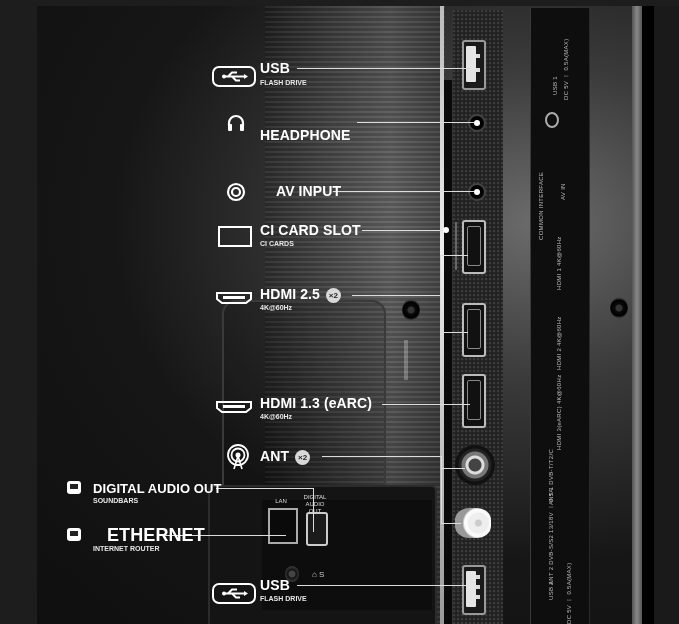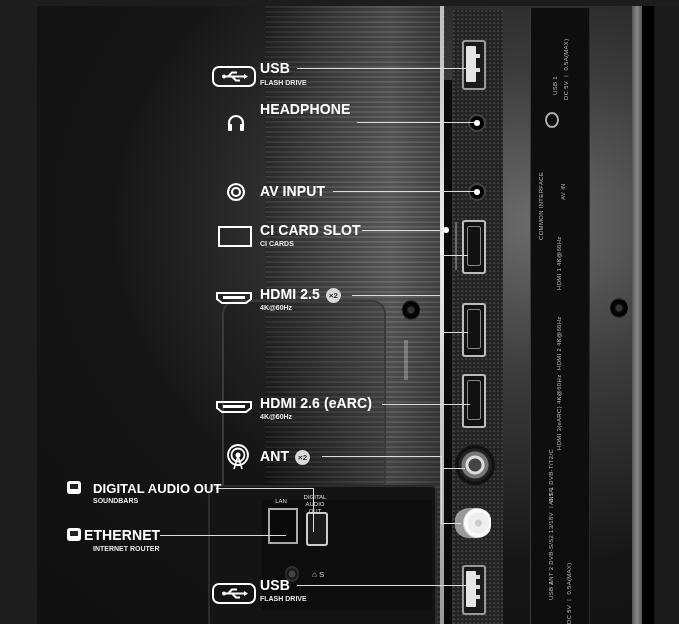"HEADPHONE" div.abs { top: 102px -> 128px }
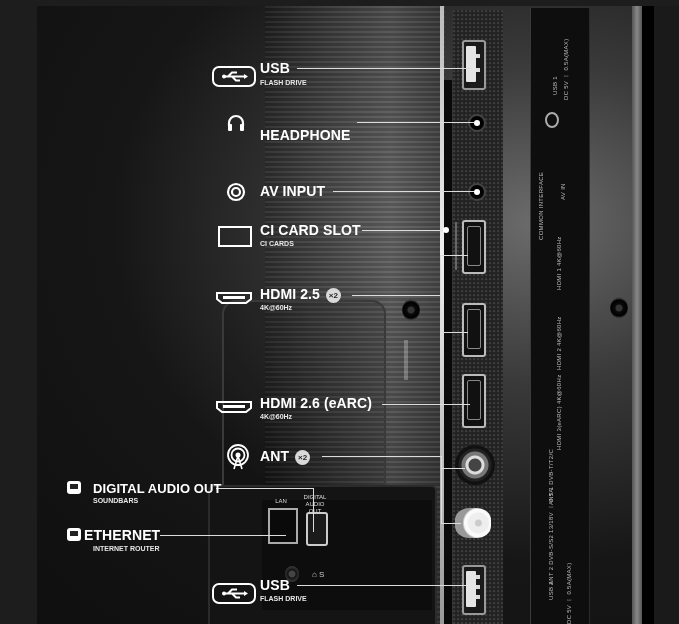"AV INPUT" div.abs { left: 260px -> 276px }
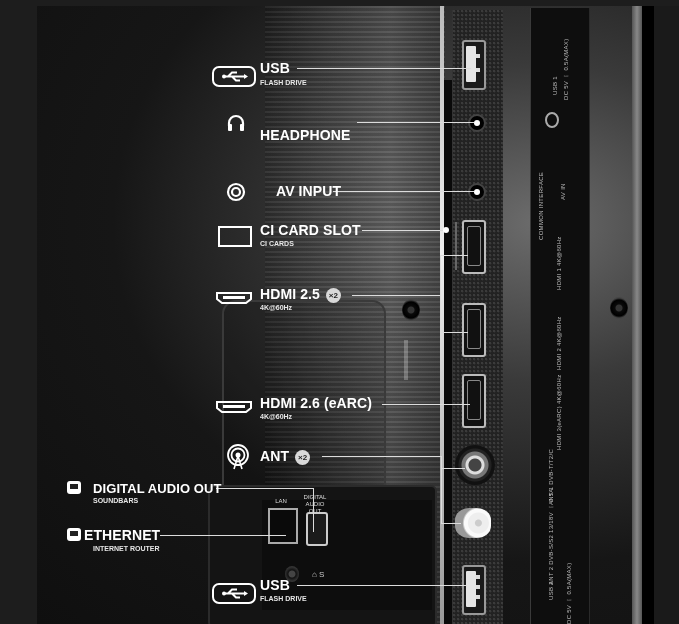"HDMI 2.6 (eARC)" div.abs { text: 2.6 -> 1.3 }
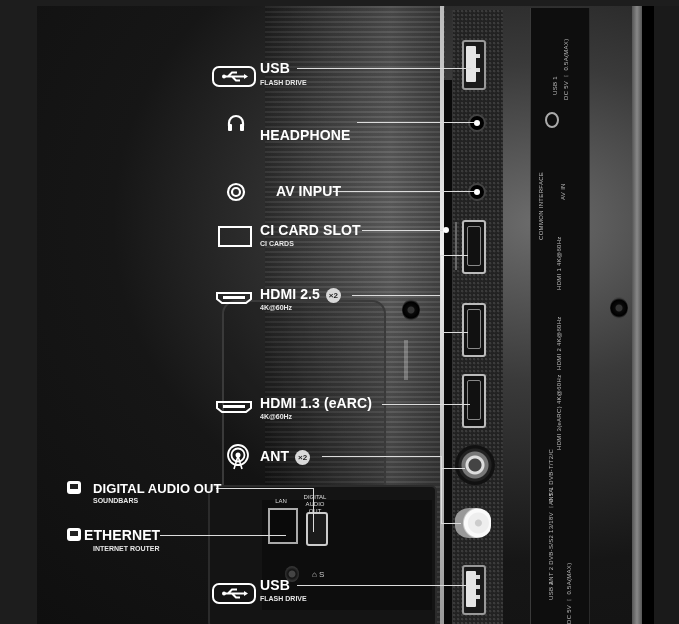"ETHERNET" div.abs { font-size: 14px -> 18px; left: 84px -> 107px }
